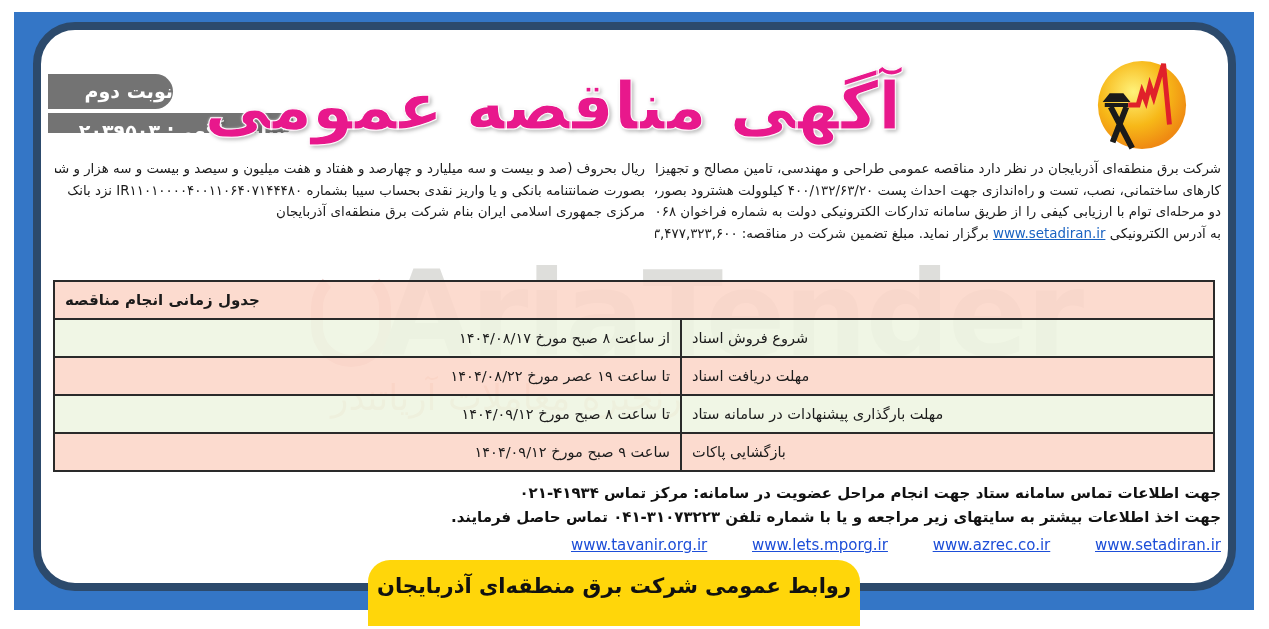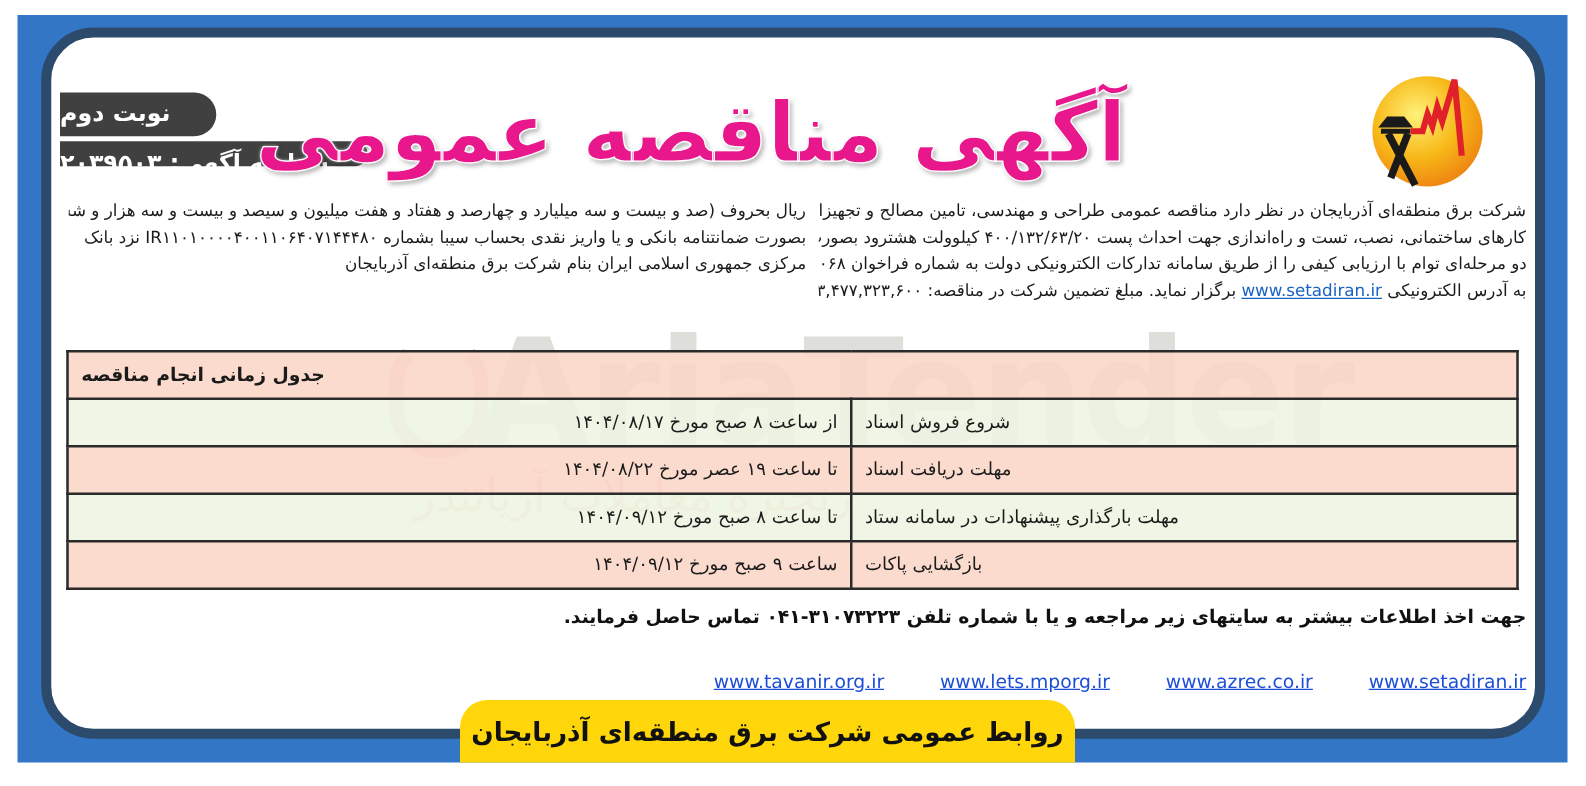"نوبت دوم" .badge { background: #404040 -> #737373; text-align: left -> right }
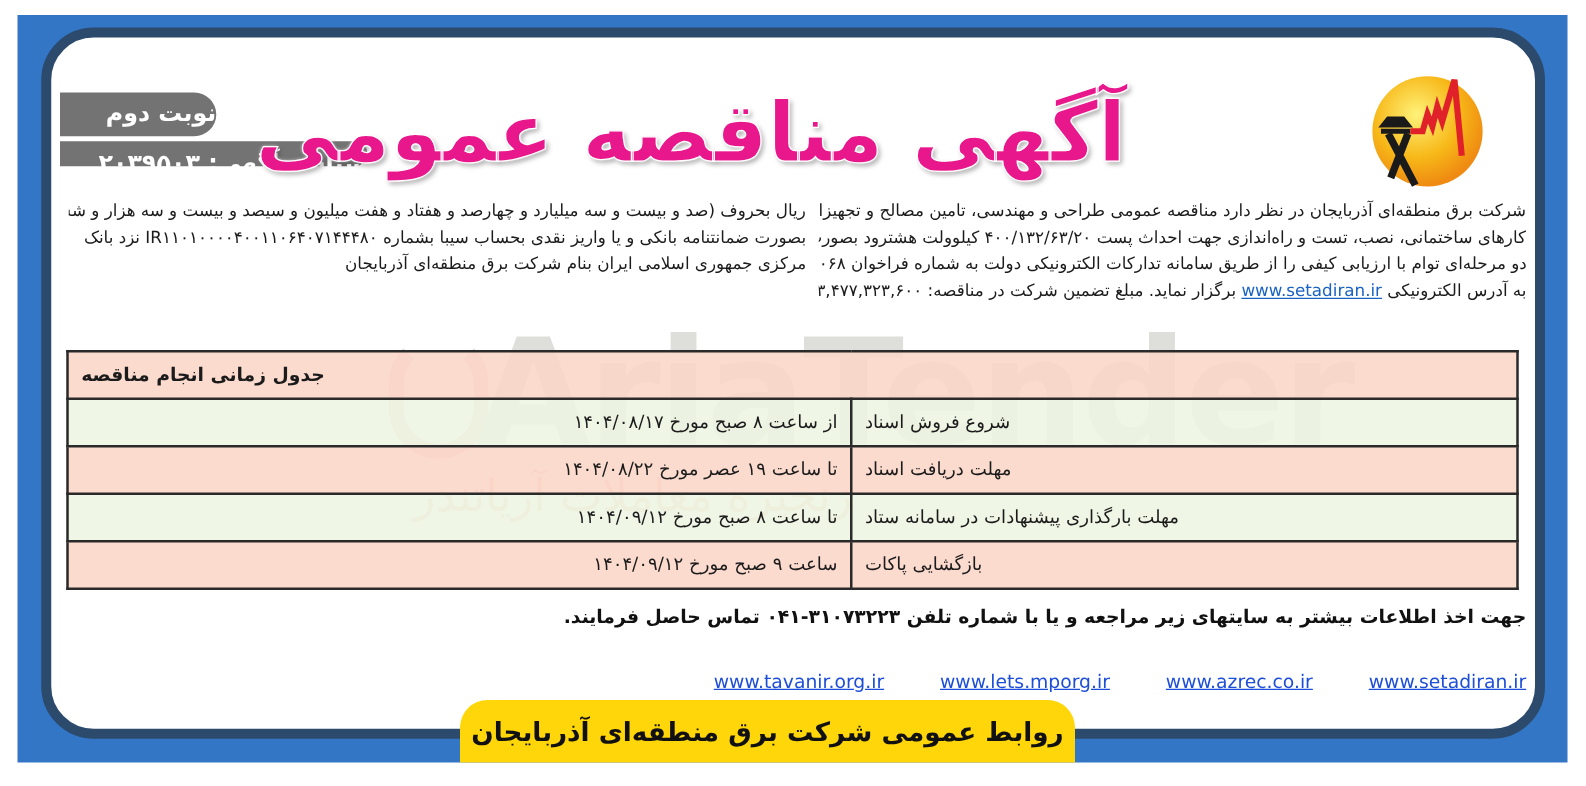"جهت اطلاعات تماس سامانه ستاد" div { html: none -> <div>جهت اطلاعات تماس سامانه ستاد جهت انجام مراحل عضویت در سامانه: مرکز تماس ۴۱۹۳۴-۰۲۱</div> }
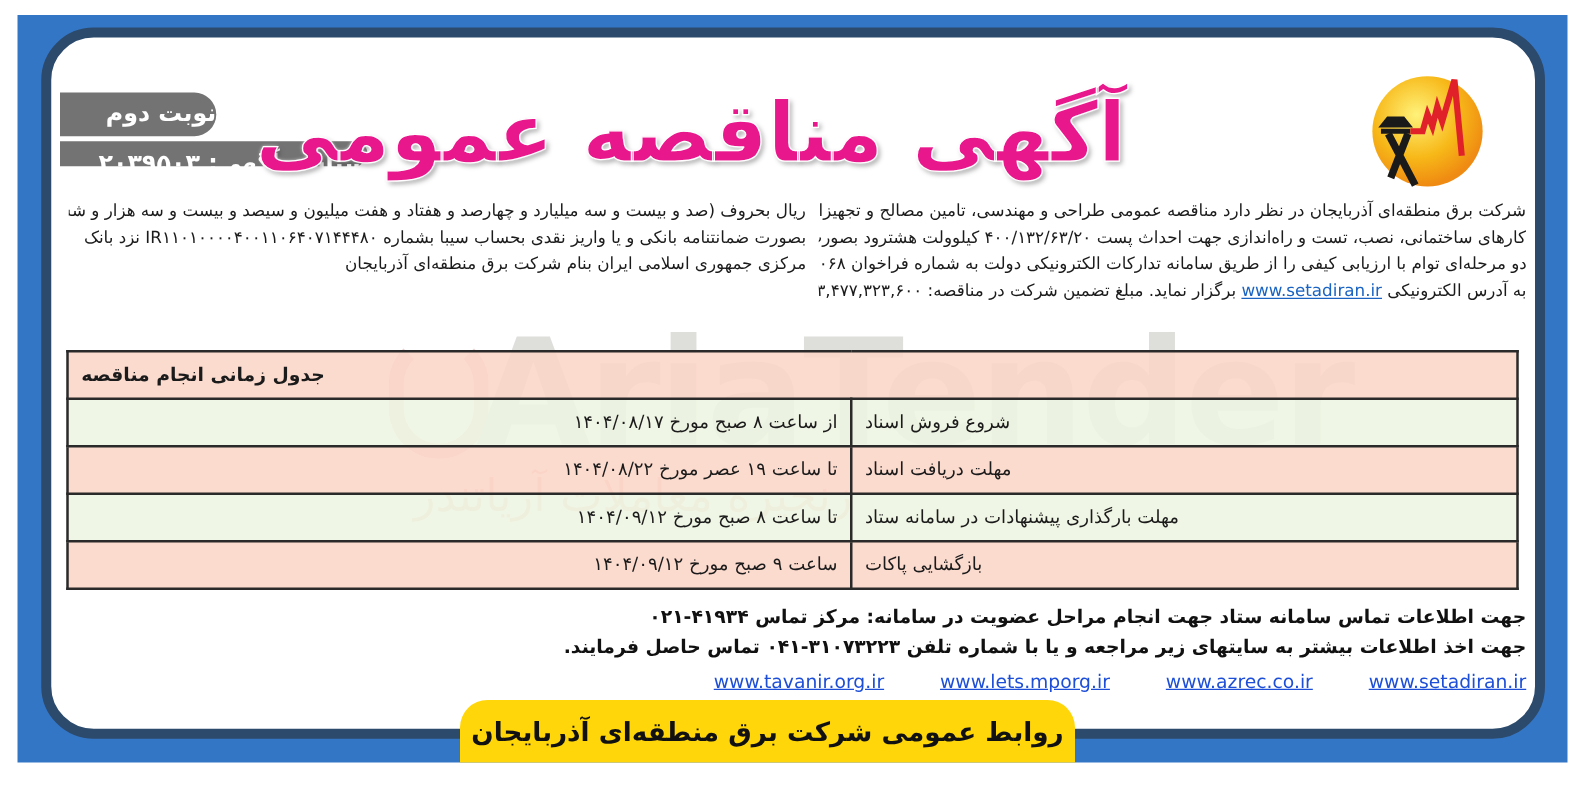"روابط عمومی شرکت برق منطقه‌ای" .footer-tab { height: 50px -> 66px }
